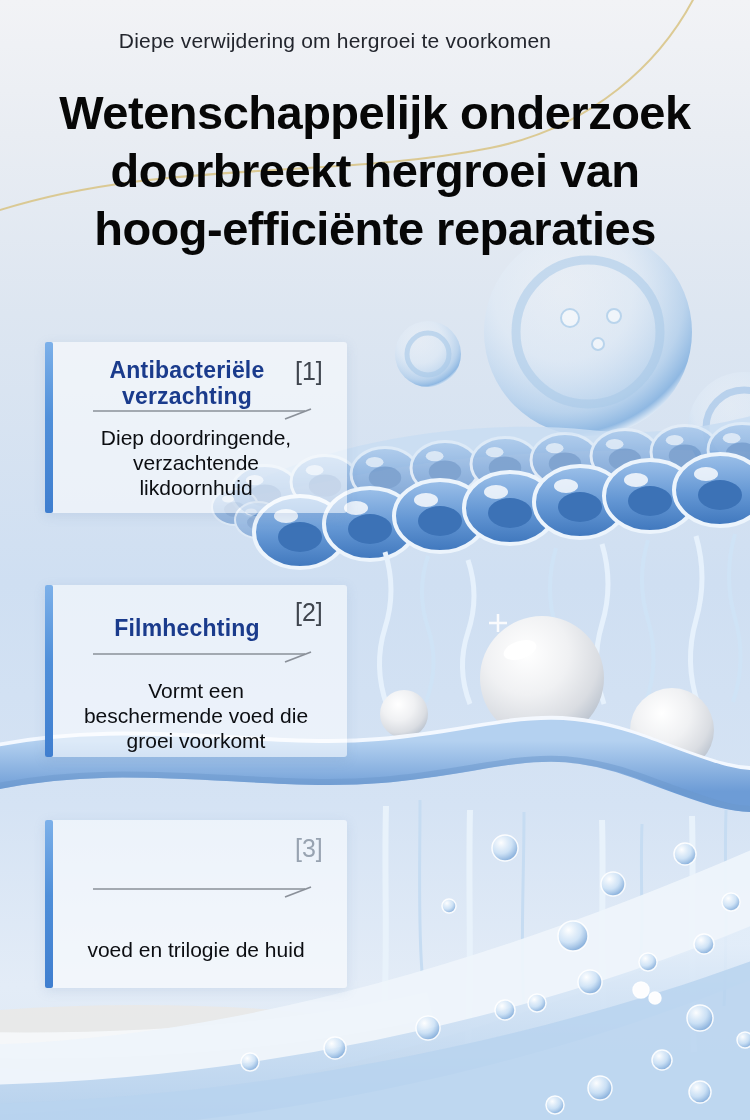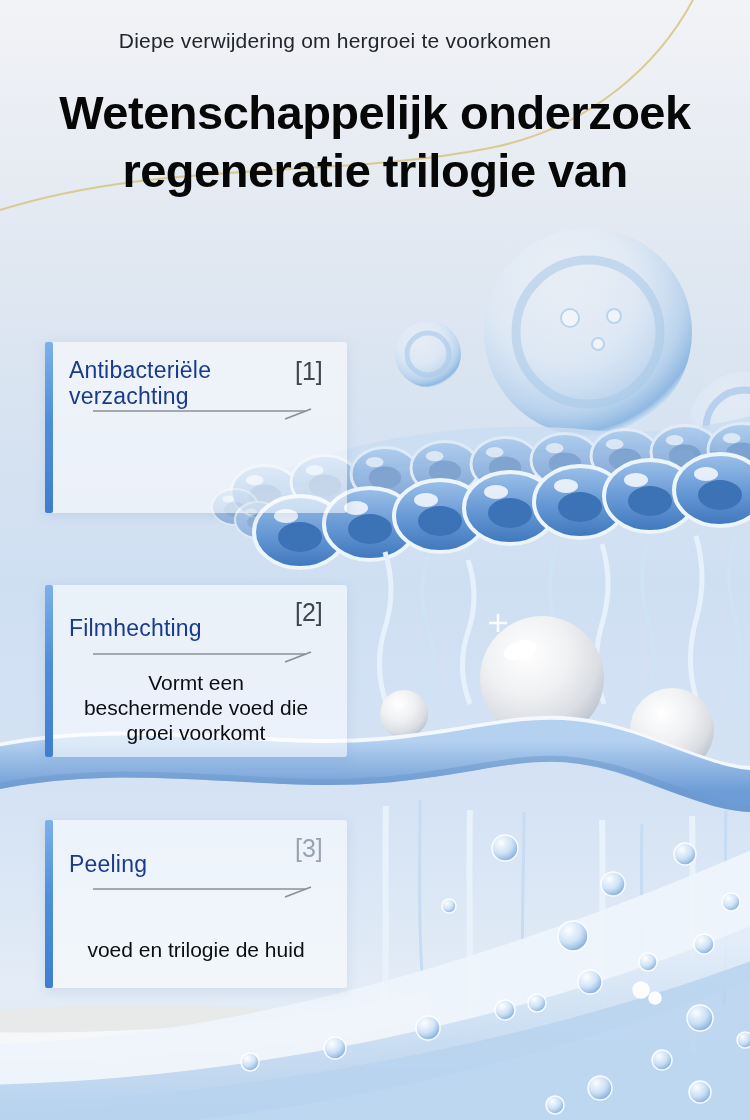"regeneratie trilogie van" span { text: regeneratie trilogie -> doorbreekt hergroei }
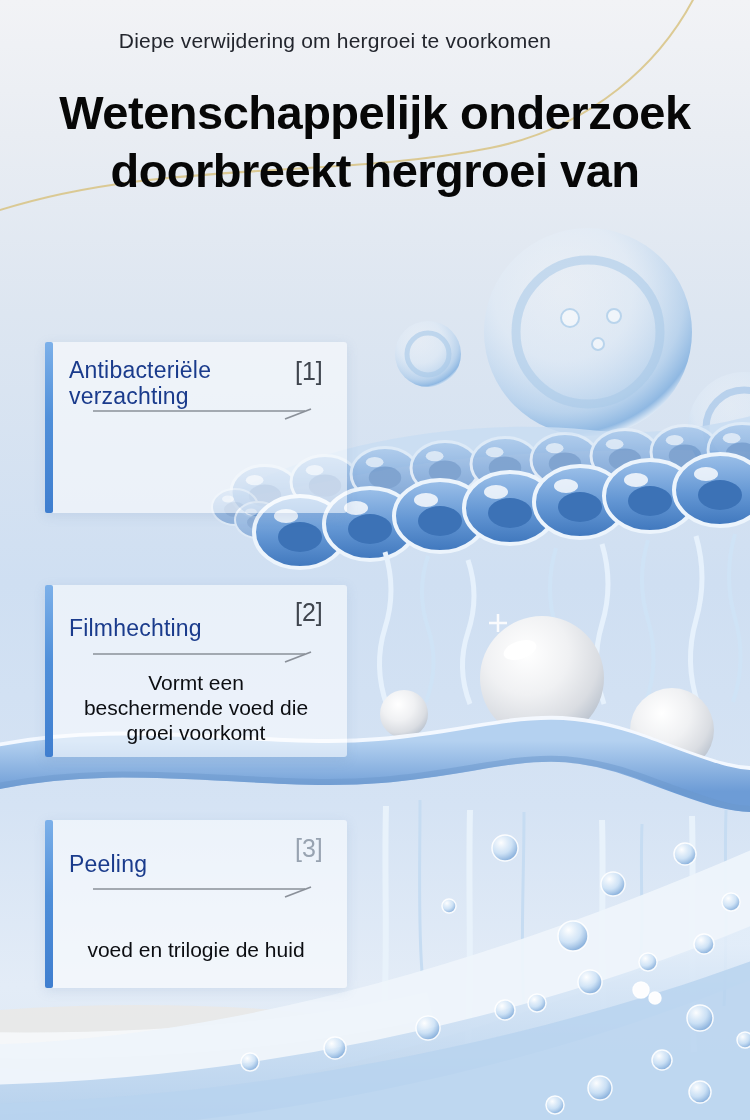"hoog-efficiënte reparaties" span { html: none -> <span>hoog-efficiënte reparaties</span> }
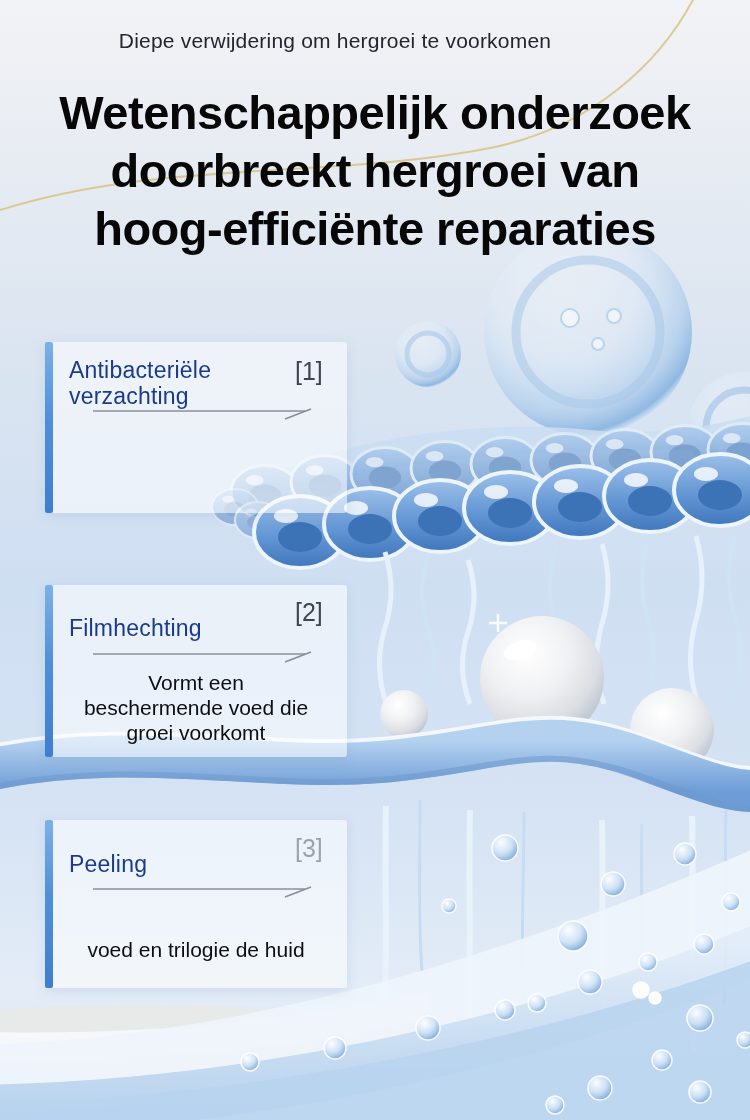"Antibacteriële" .card-title { font-weight: normal -> bold; left: 24px -> 7px; text-align: left -> center }
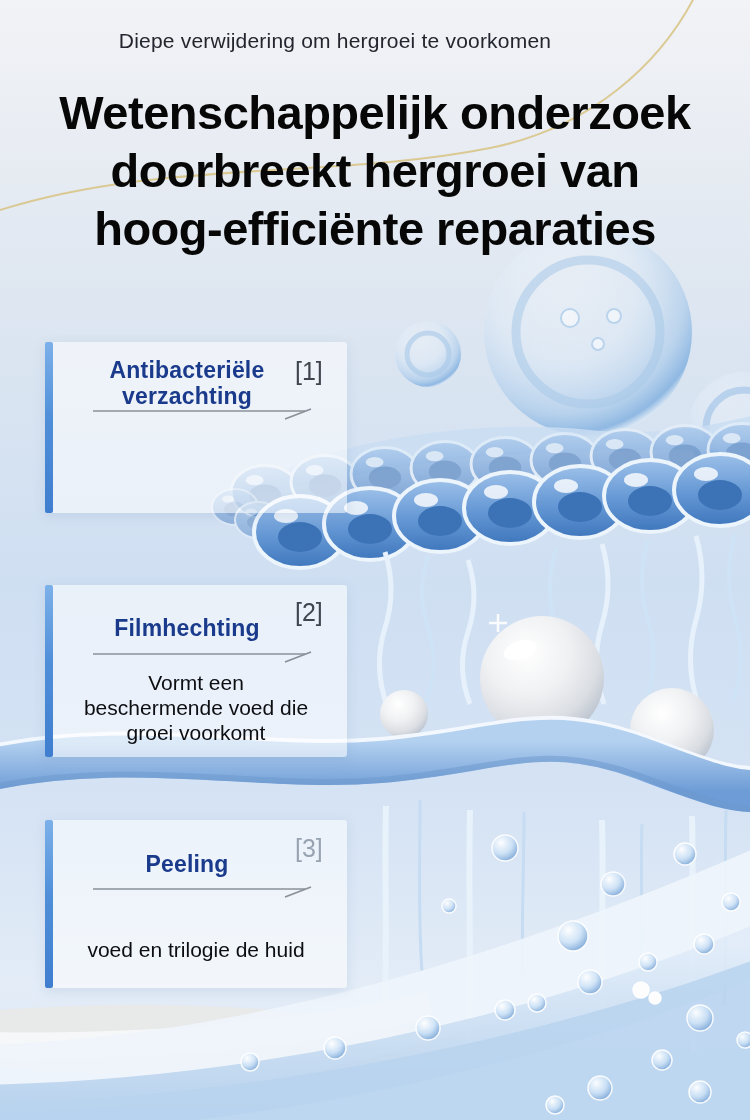"Diep doordringende," div.desc { html: none -> <div><span>Diep doordringende,</span><br><span>verzachtende</span><br><span>likdoornhuid</span></div> }
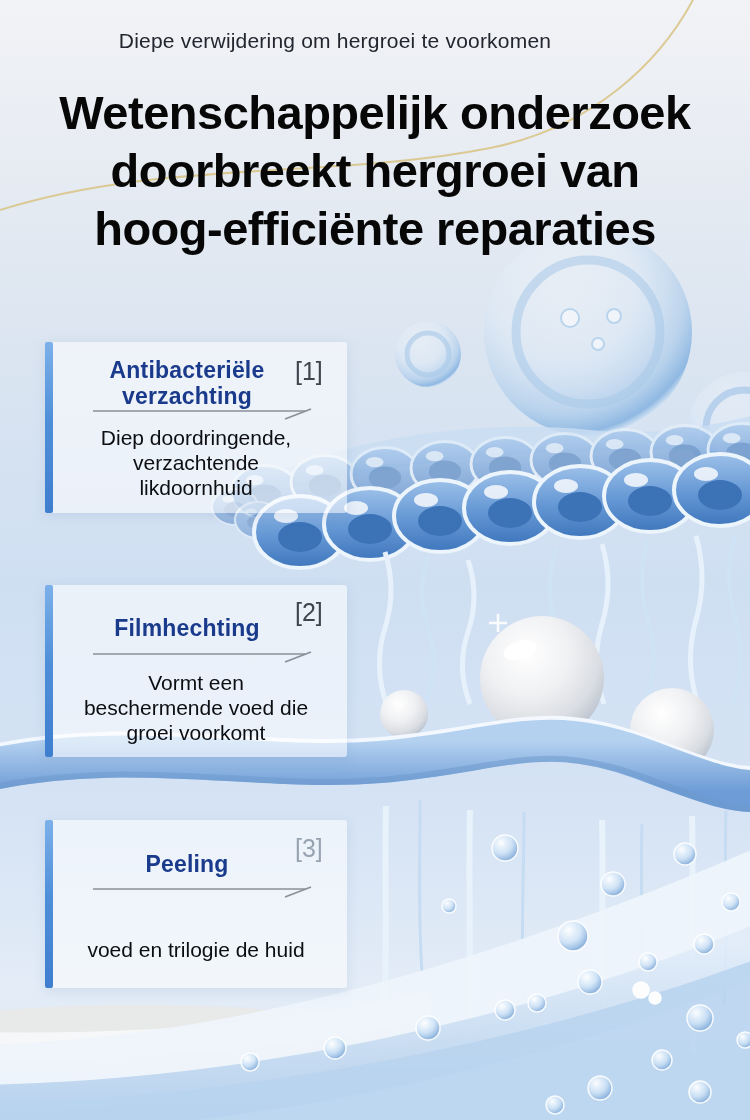"Vormt een" #card2 .desc { top: 85px -> 93px }
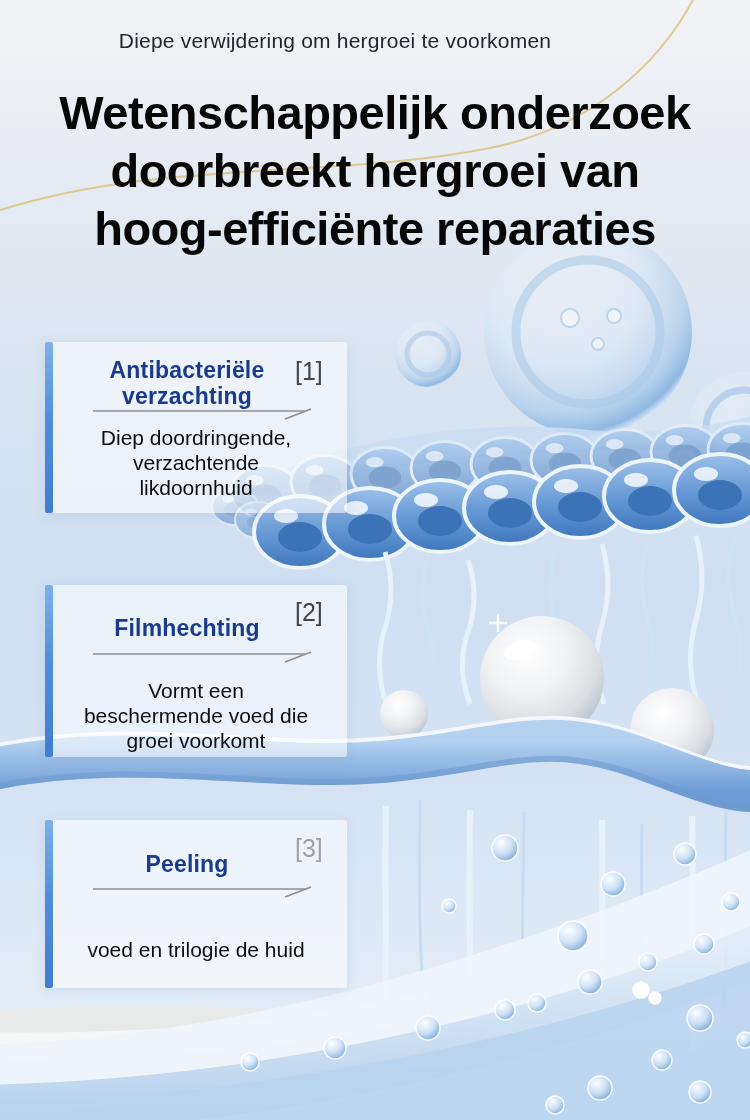"Peeling" div.card-title { html: <div><span>Peeling</span></div> -> none }
